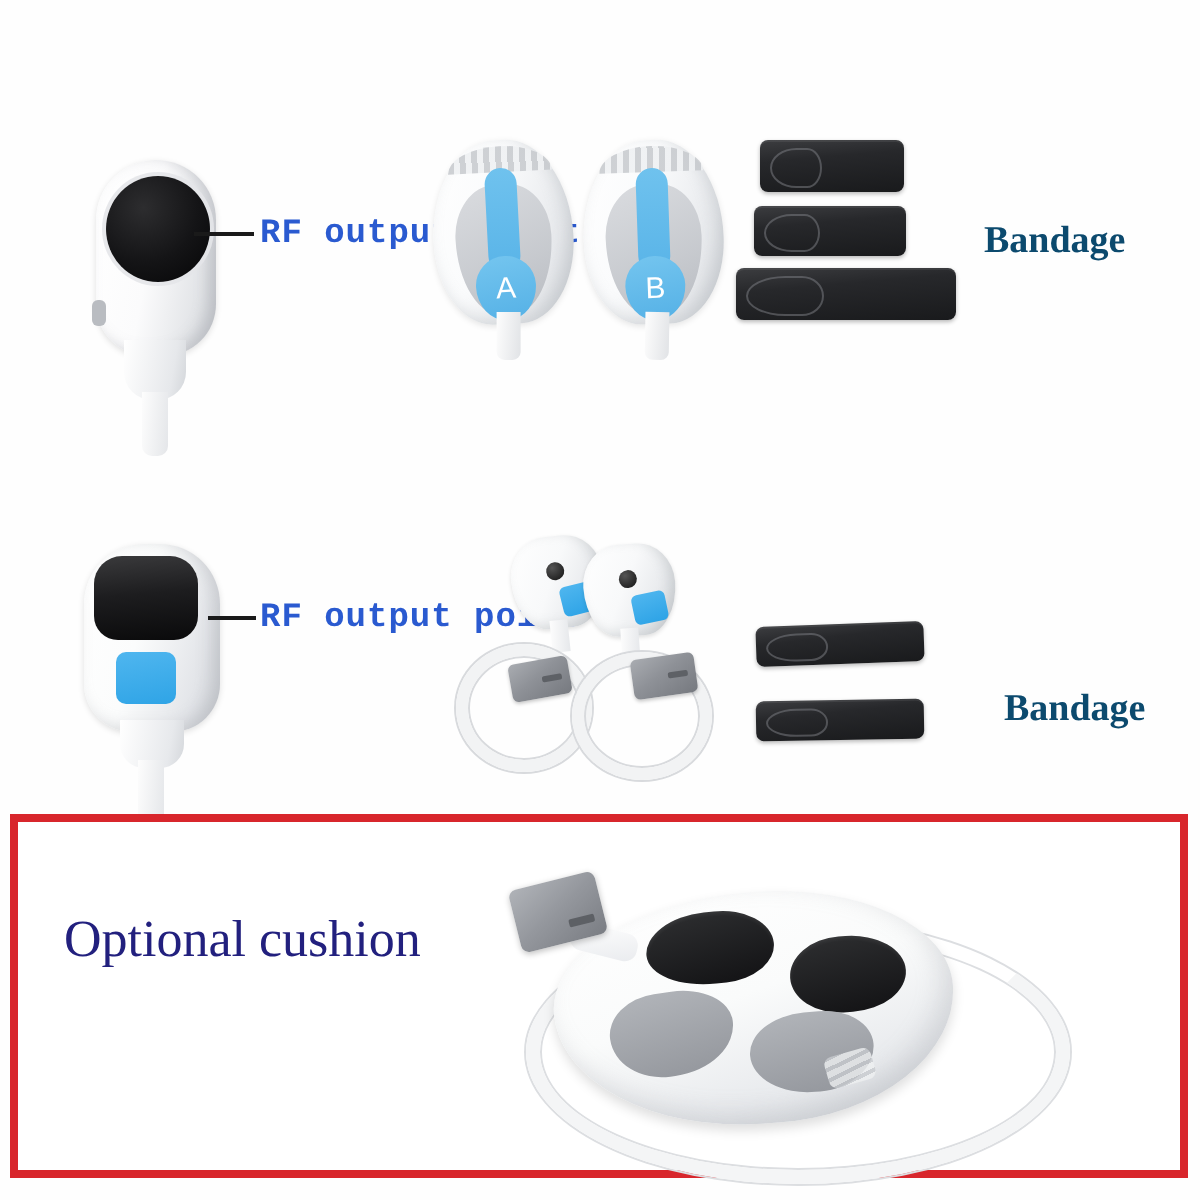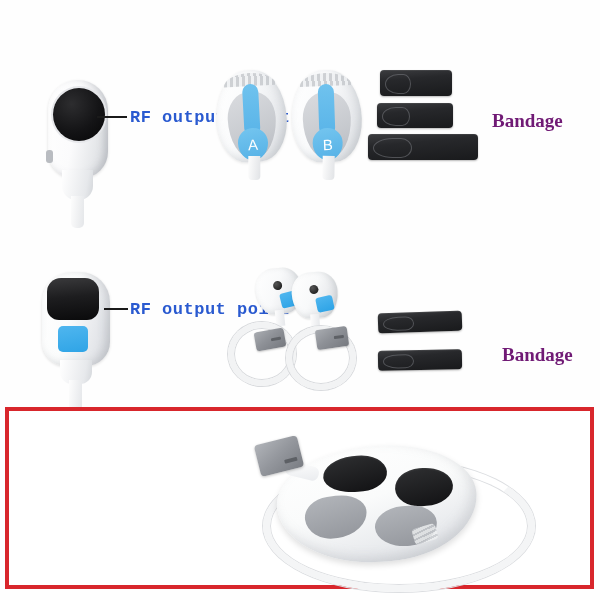"Bandage" .label-serif { color: #701a75 -> #0c4a6e }
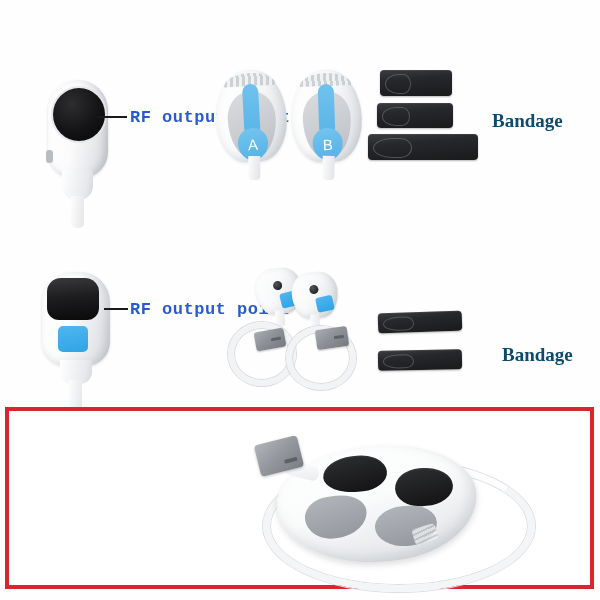"Optional cushion" div.label-cushion { html: none -> <div>Optional cushion</div> }
